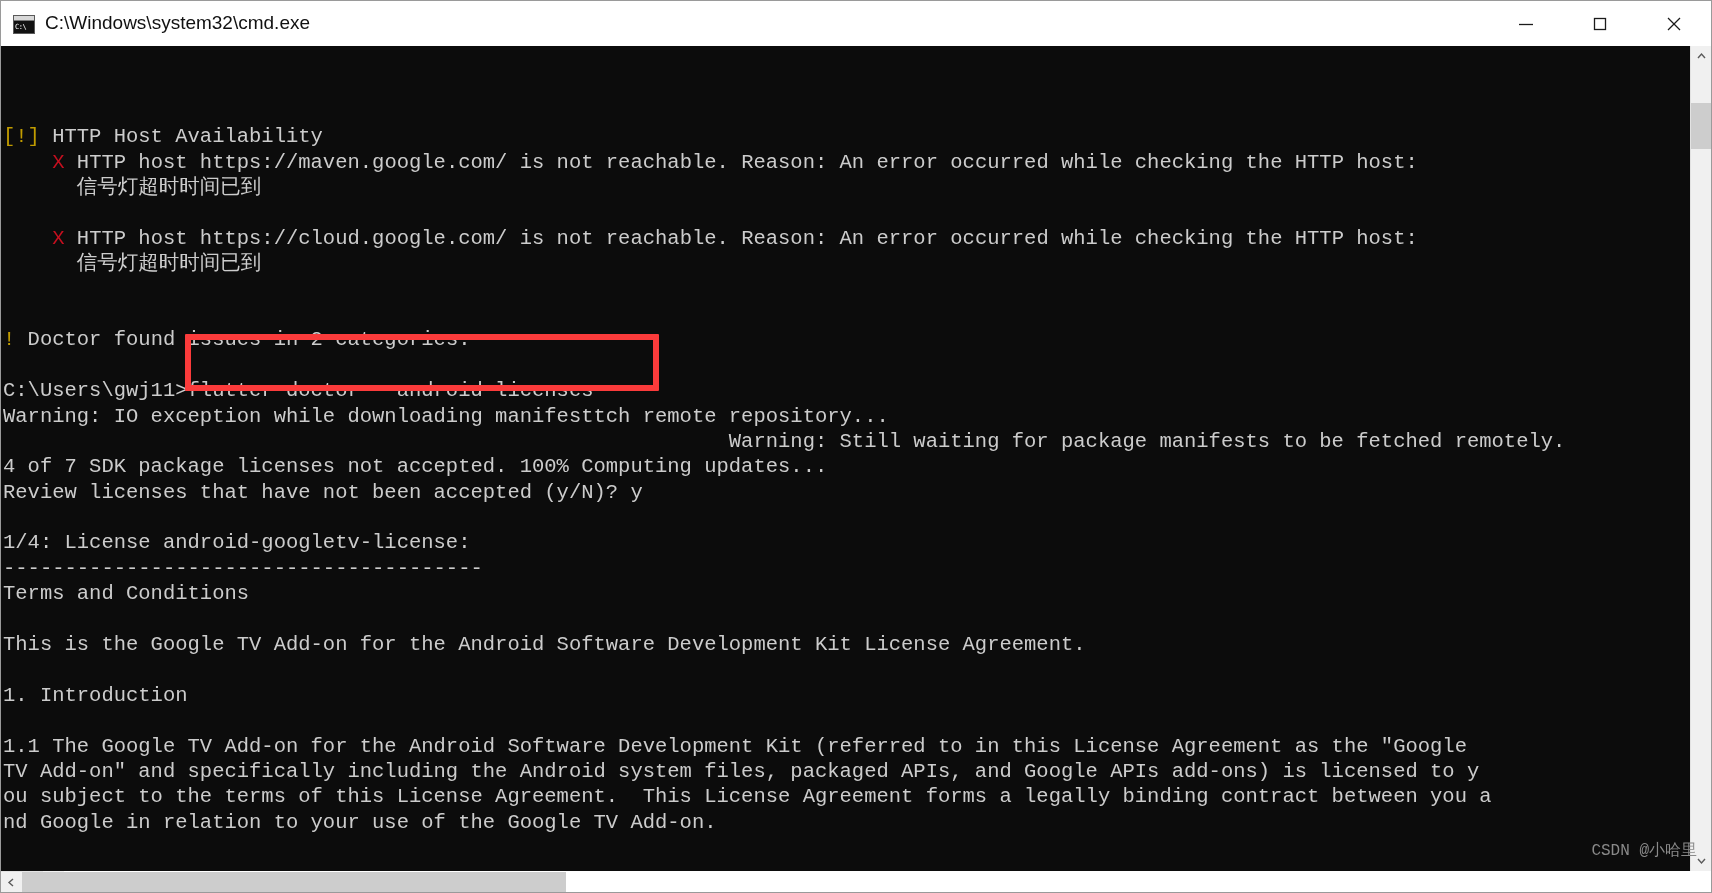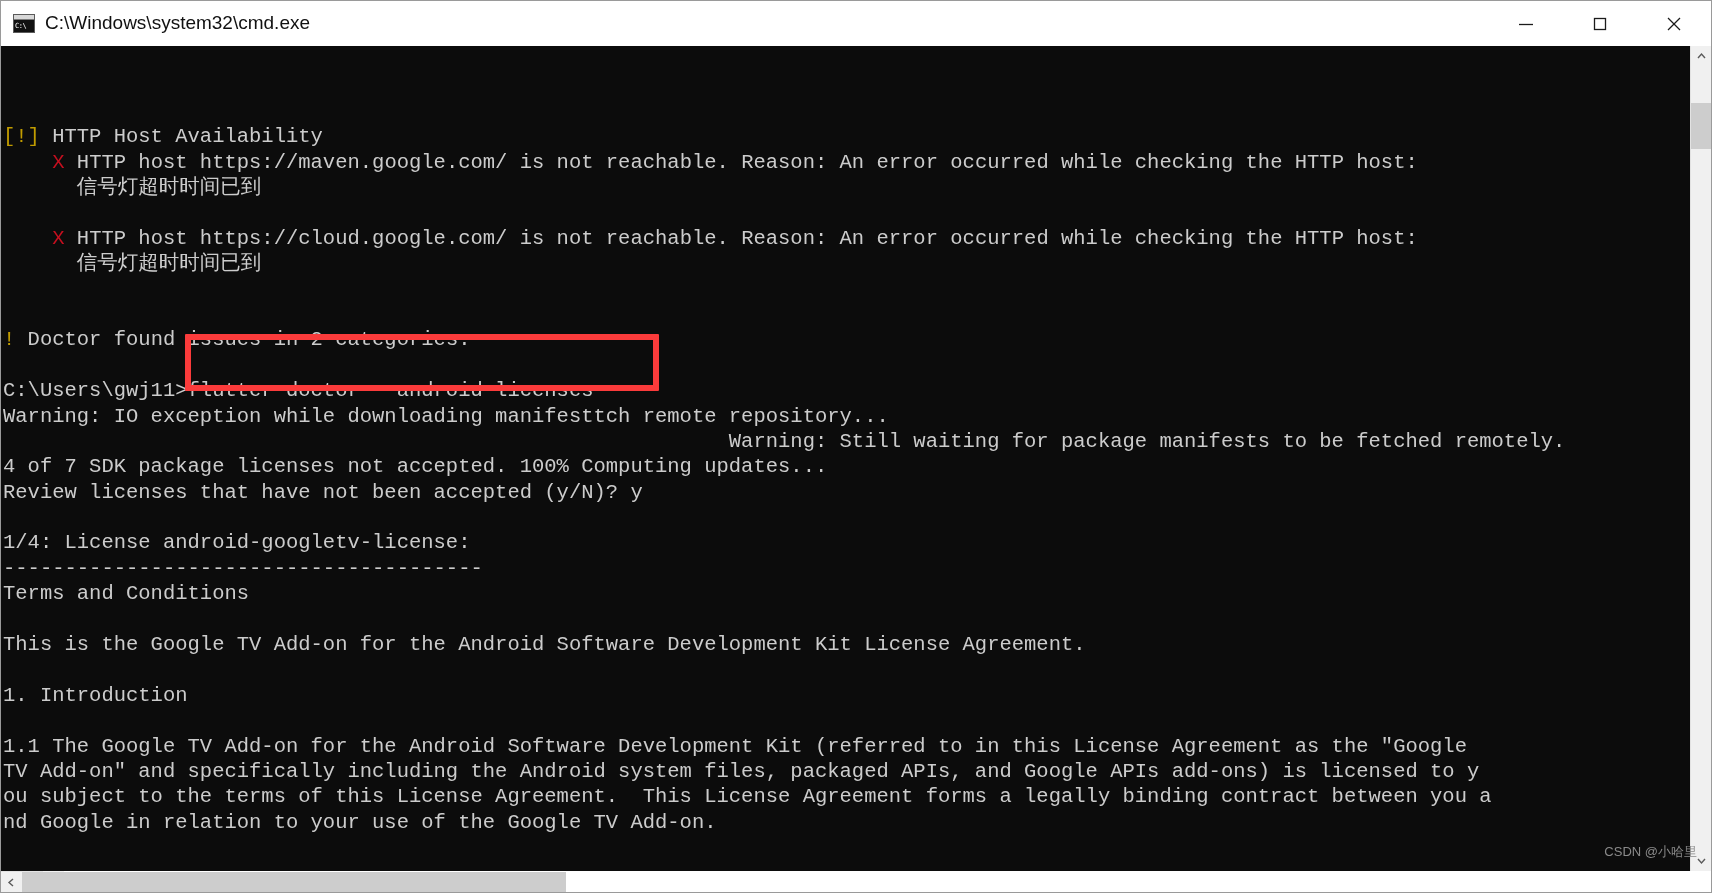"C:\Windows\system32\cmd.exe" #title-left { align-items: center -> flex-end }
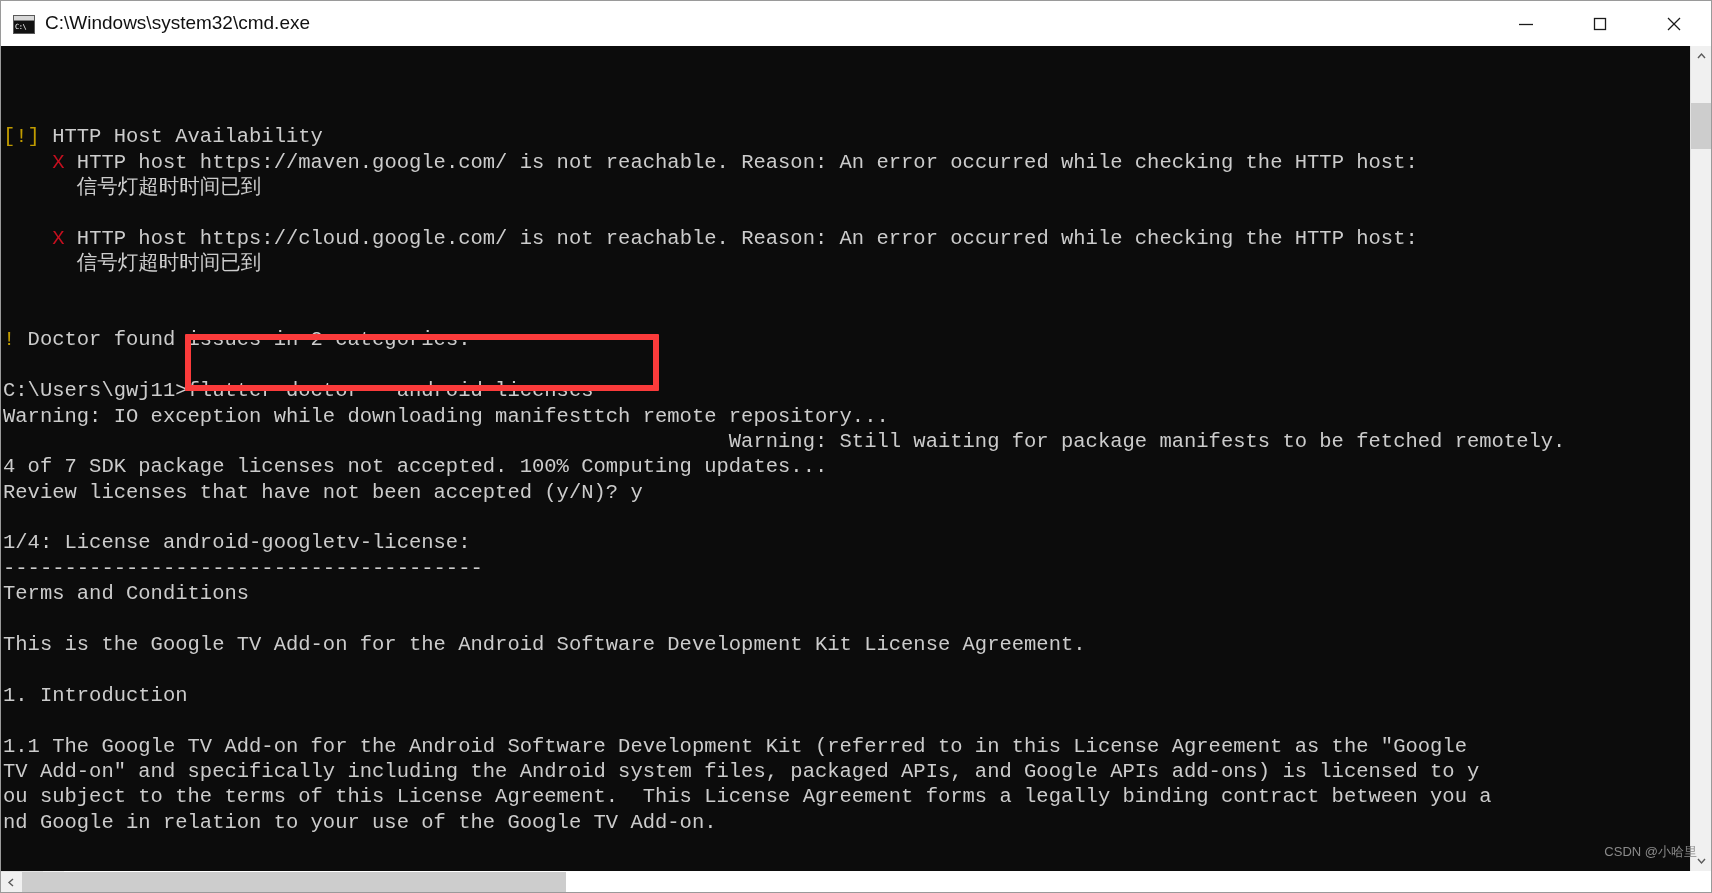"CSDN @小哈里" #watermark { font-family: Liberation Sans, sans-serif -> Liberation Mono, monospace; font-size: 13px -> 16px }
